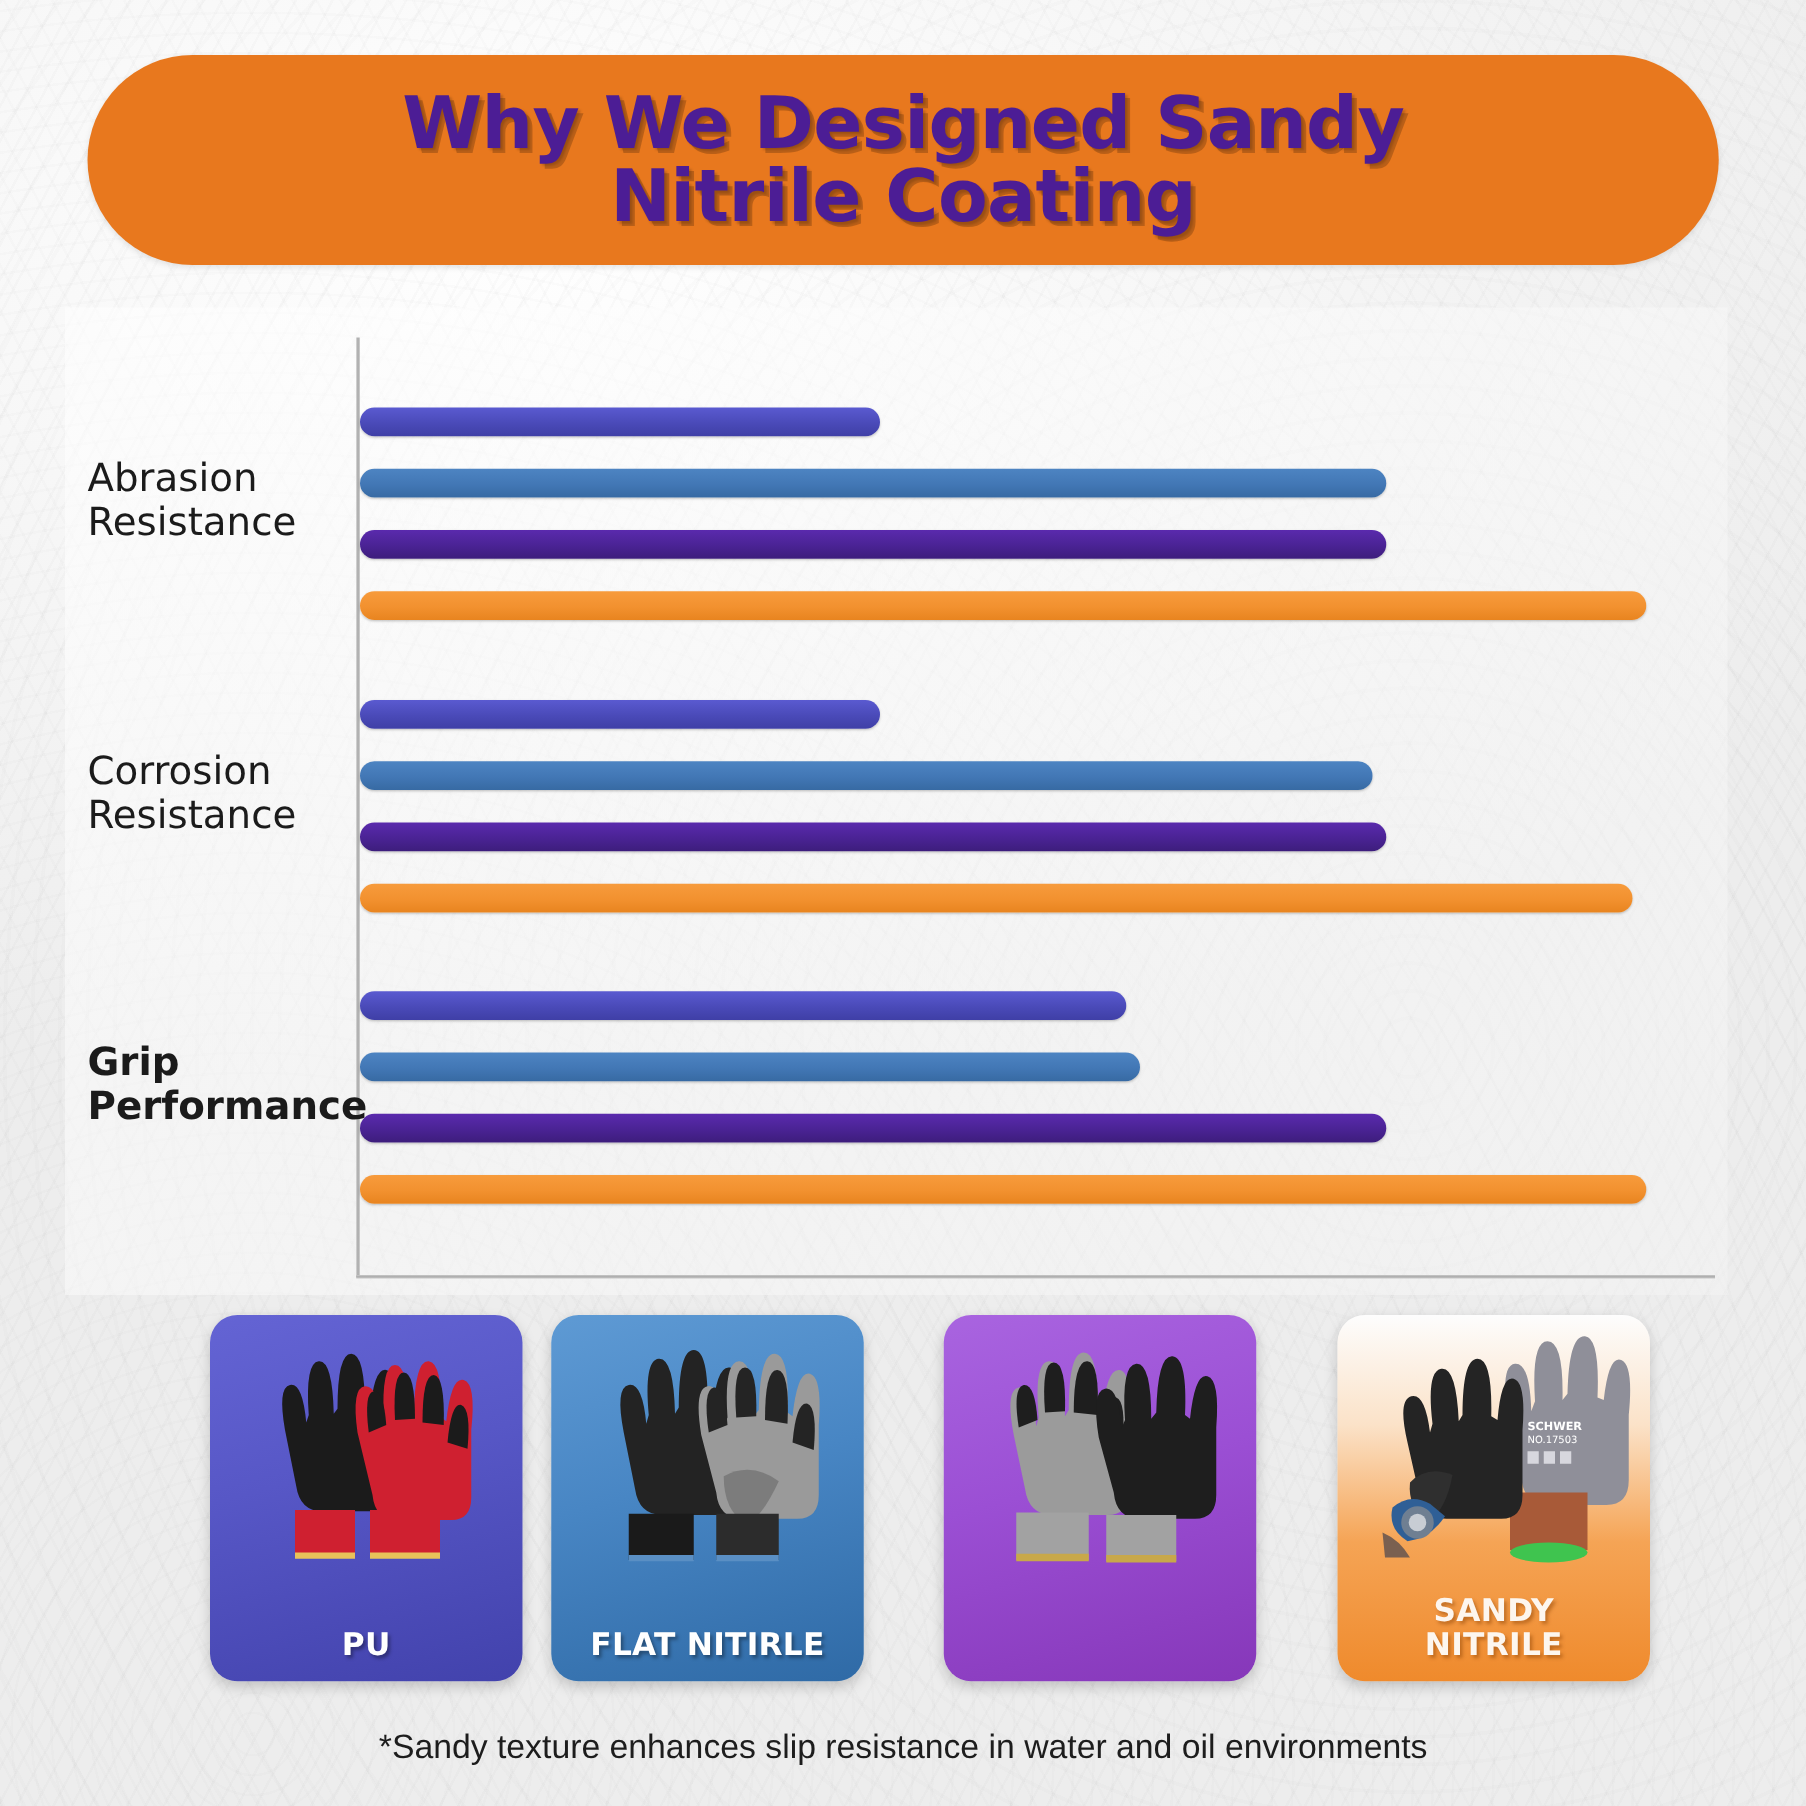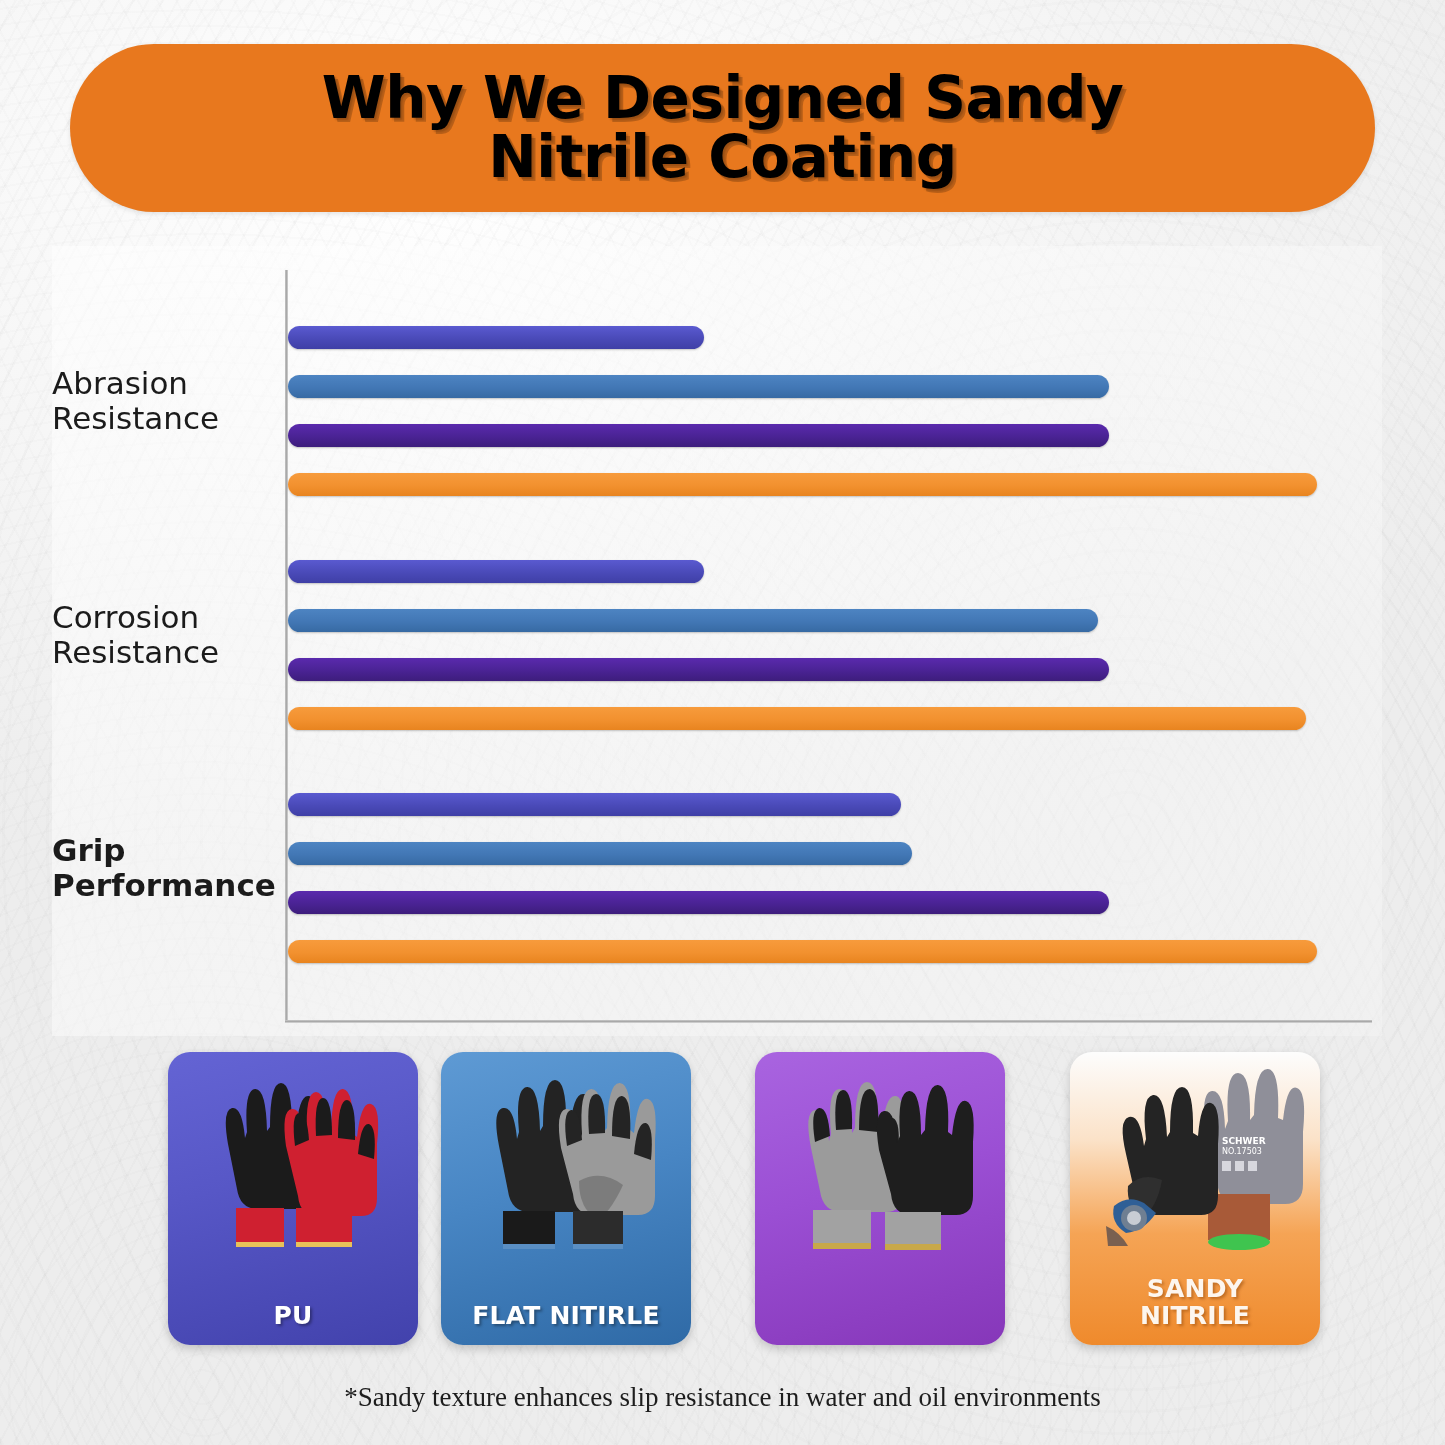"Why We Designed Sandy" .title-text { color: #000000 -> #4c1d95 }
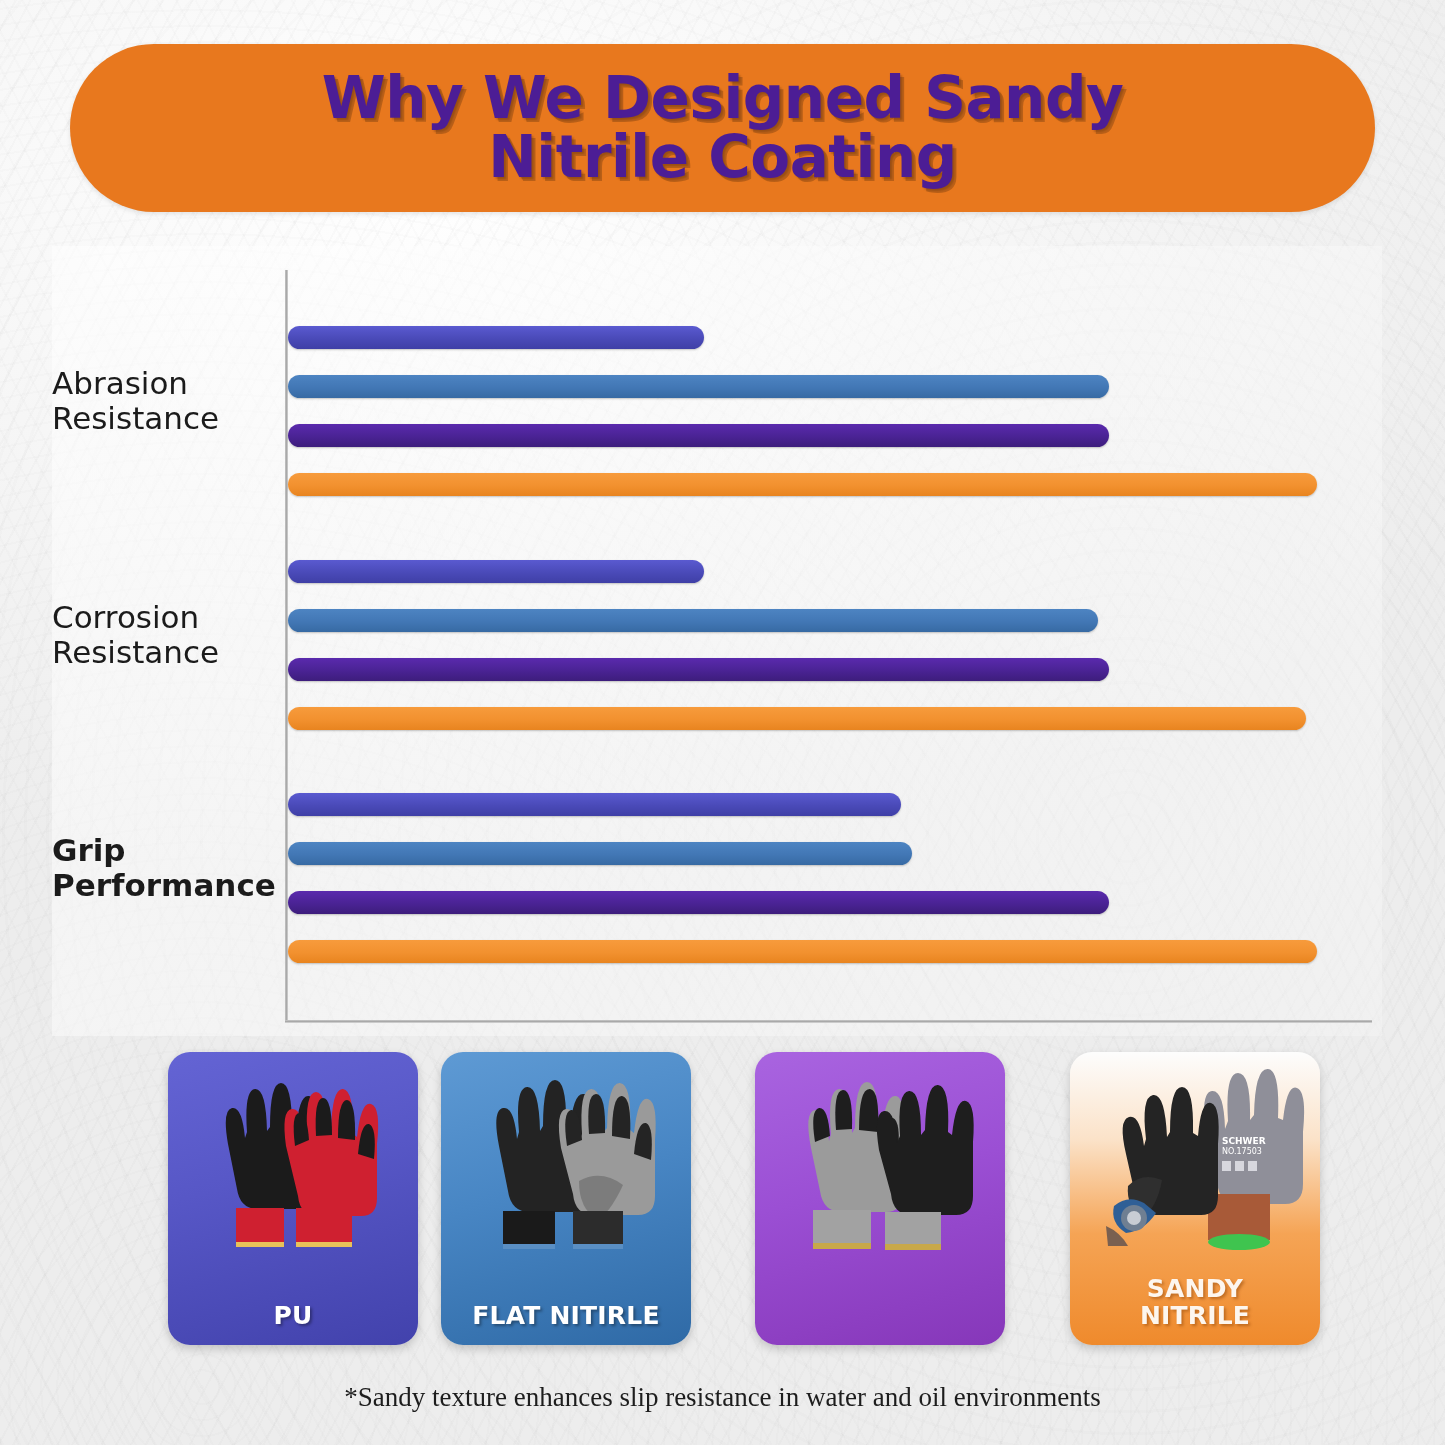"Abrasion" .cat-label { left: 52px -> 70px }
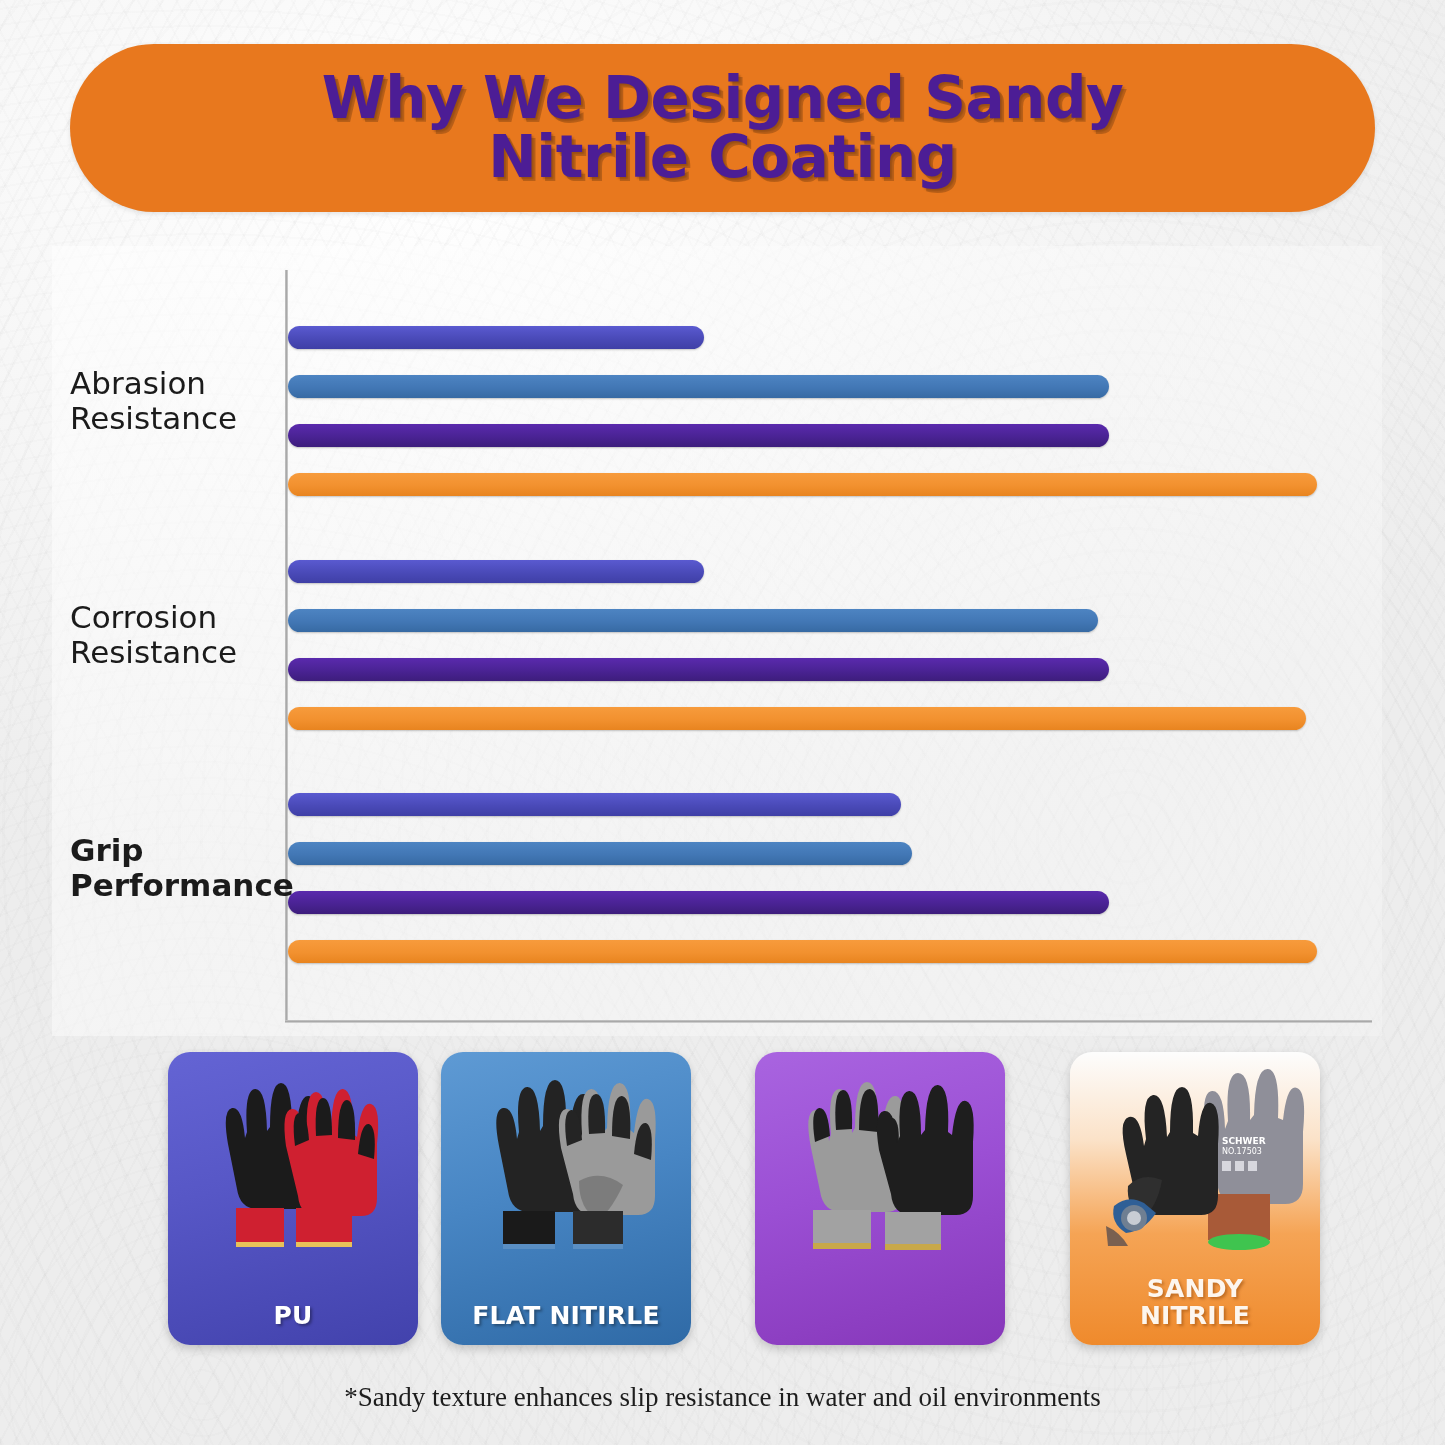"*Sandy texture enhances slip resistance" .footnote { font-family: Liberation Serif, serif -> Liberation Sans, sans-serif }
